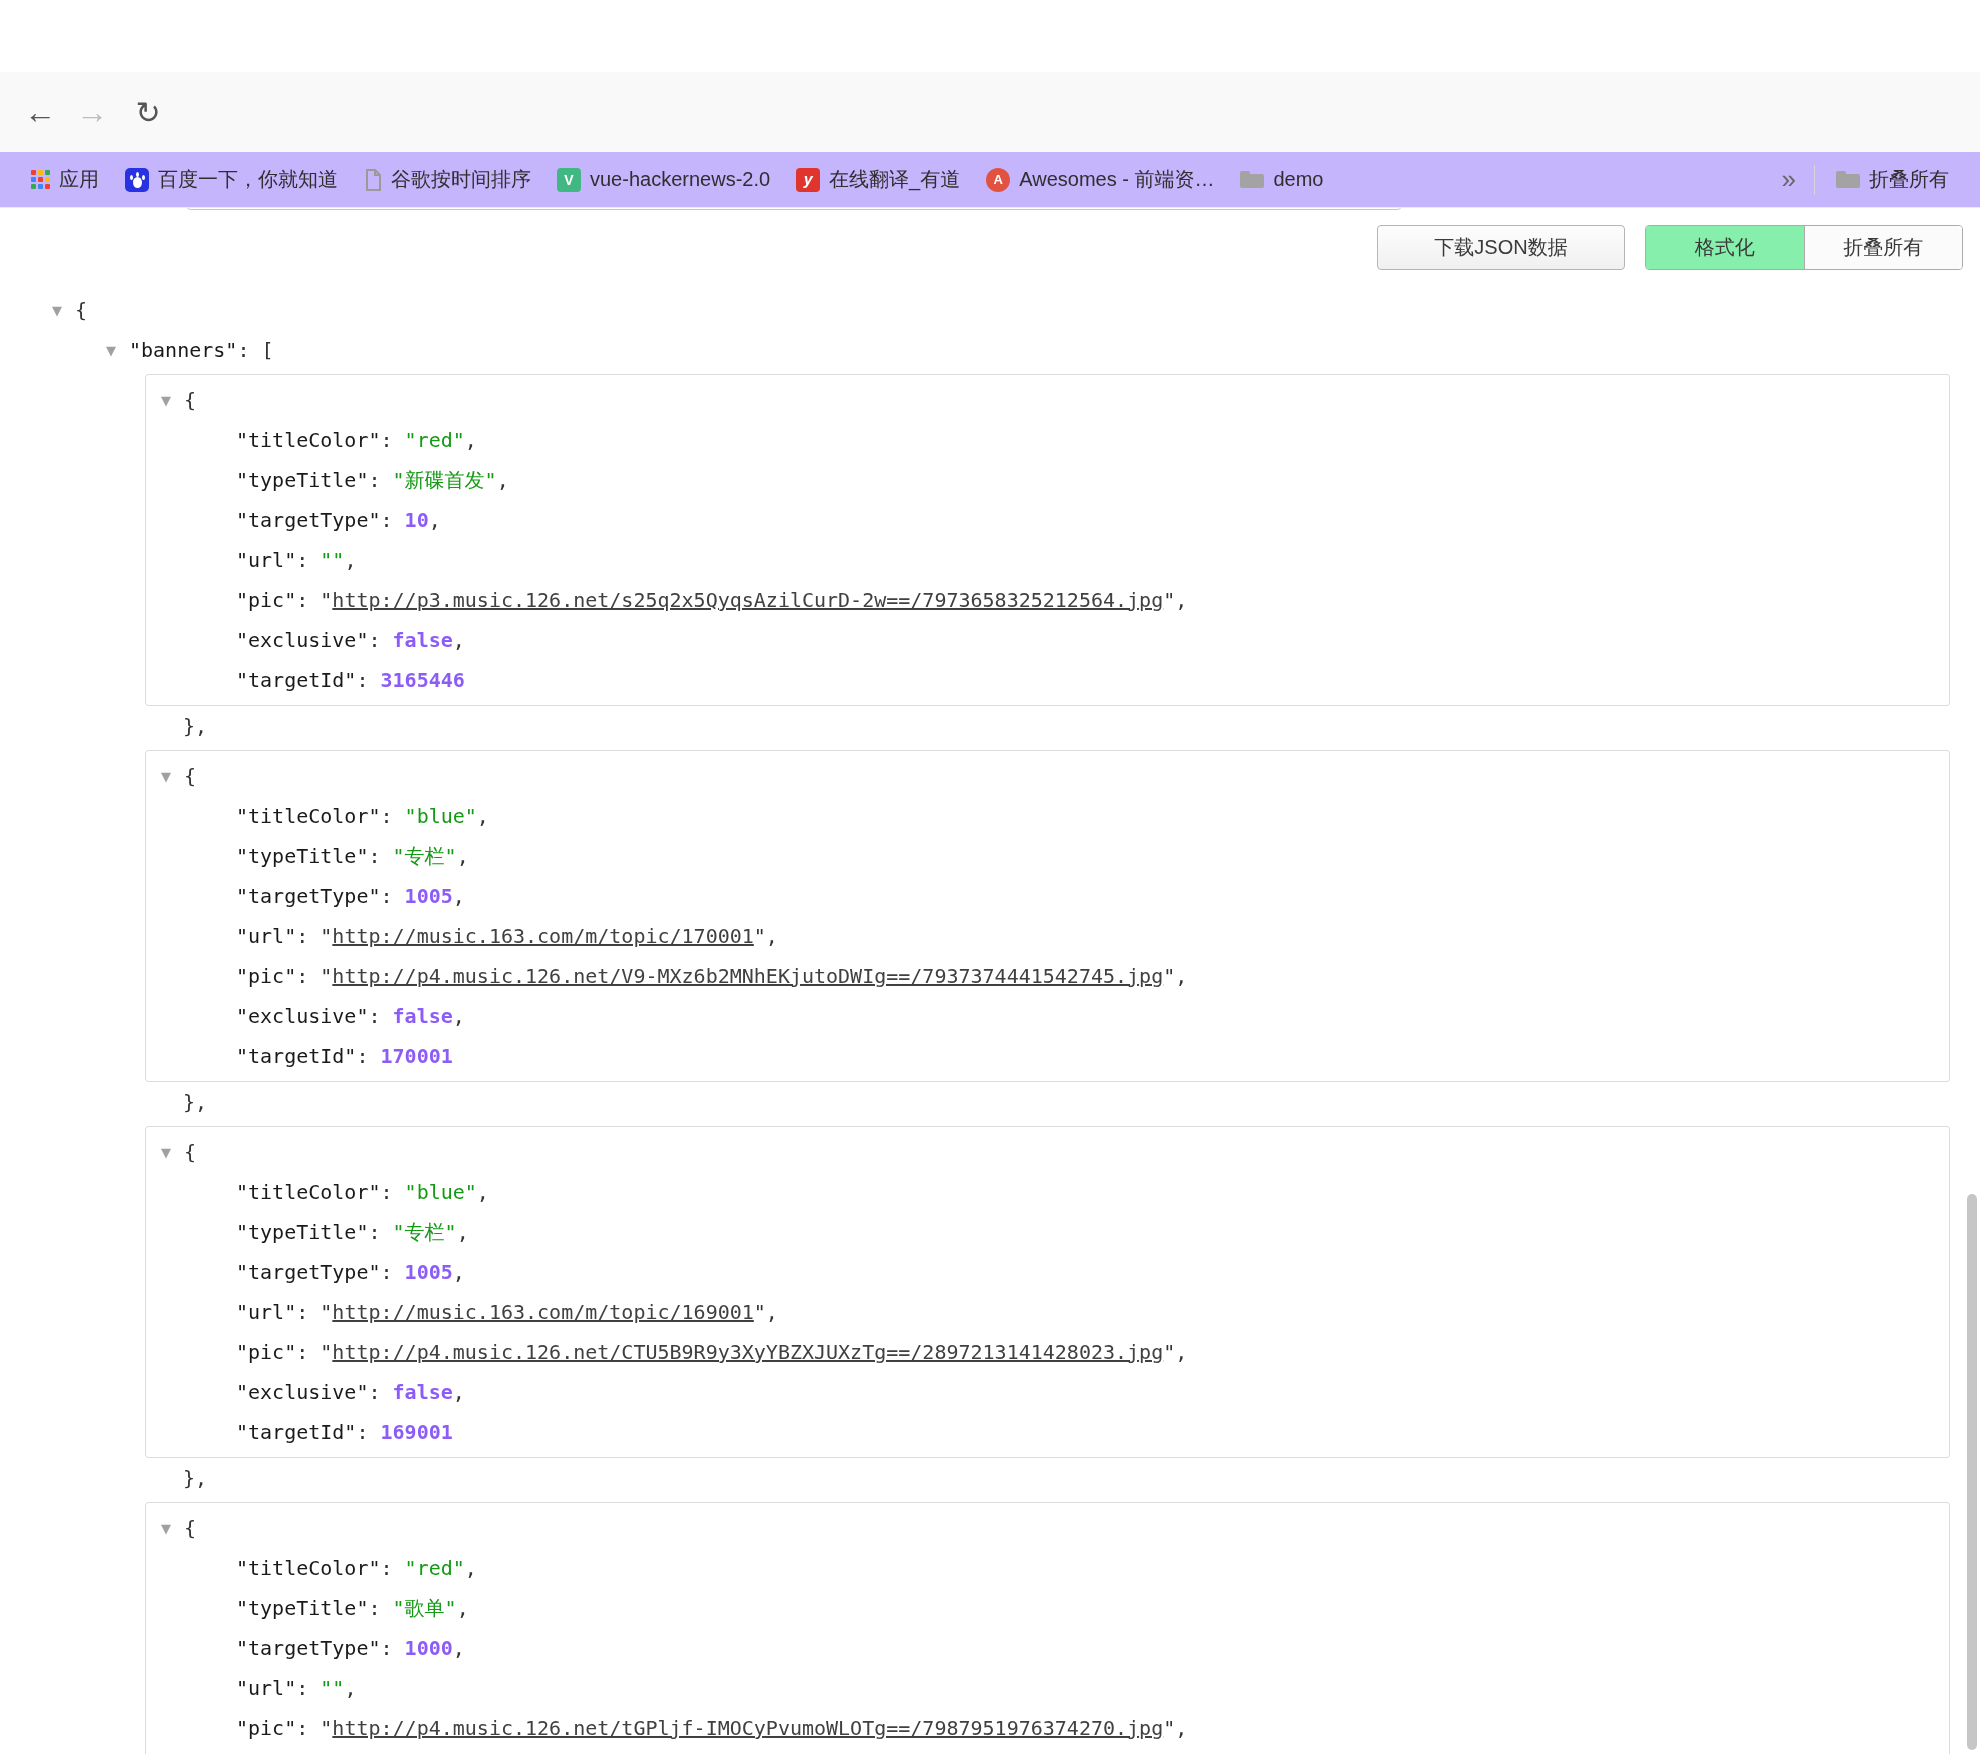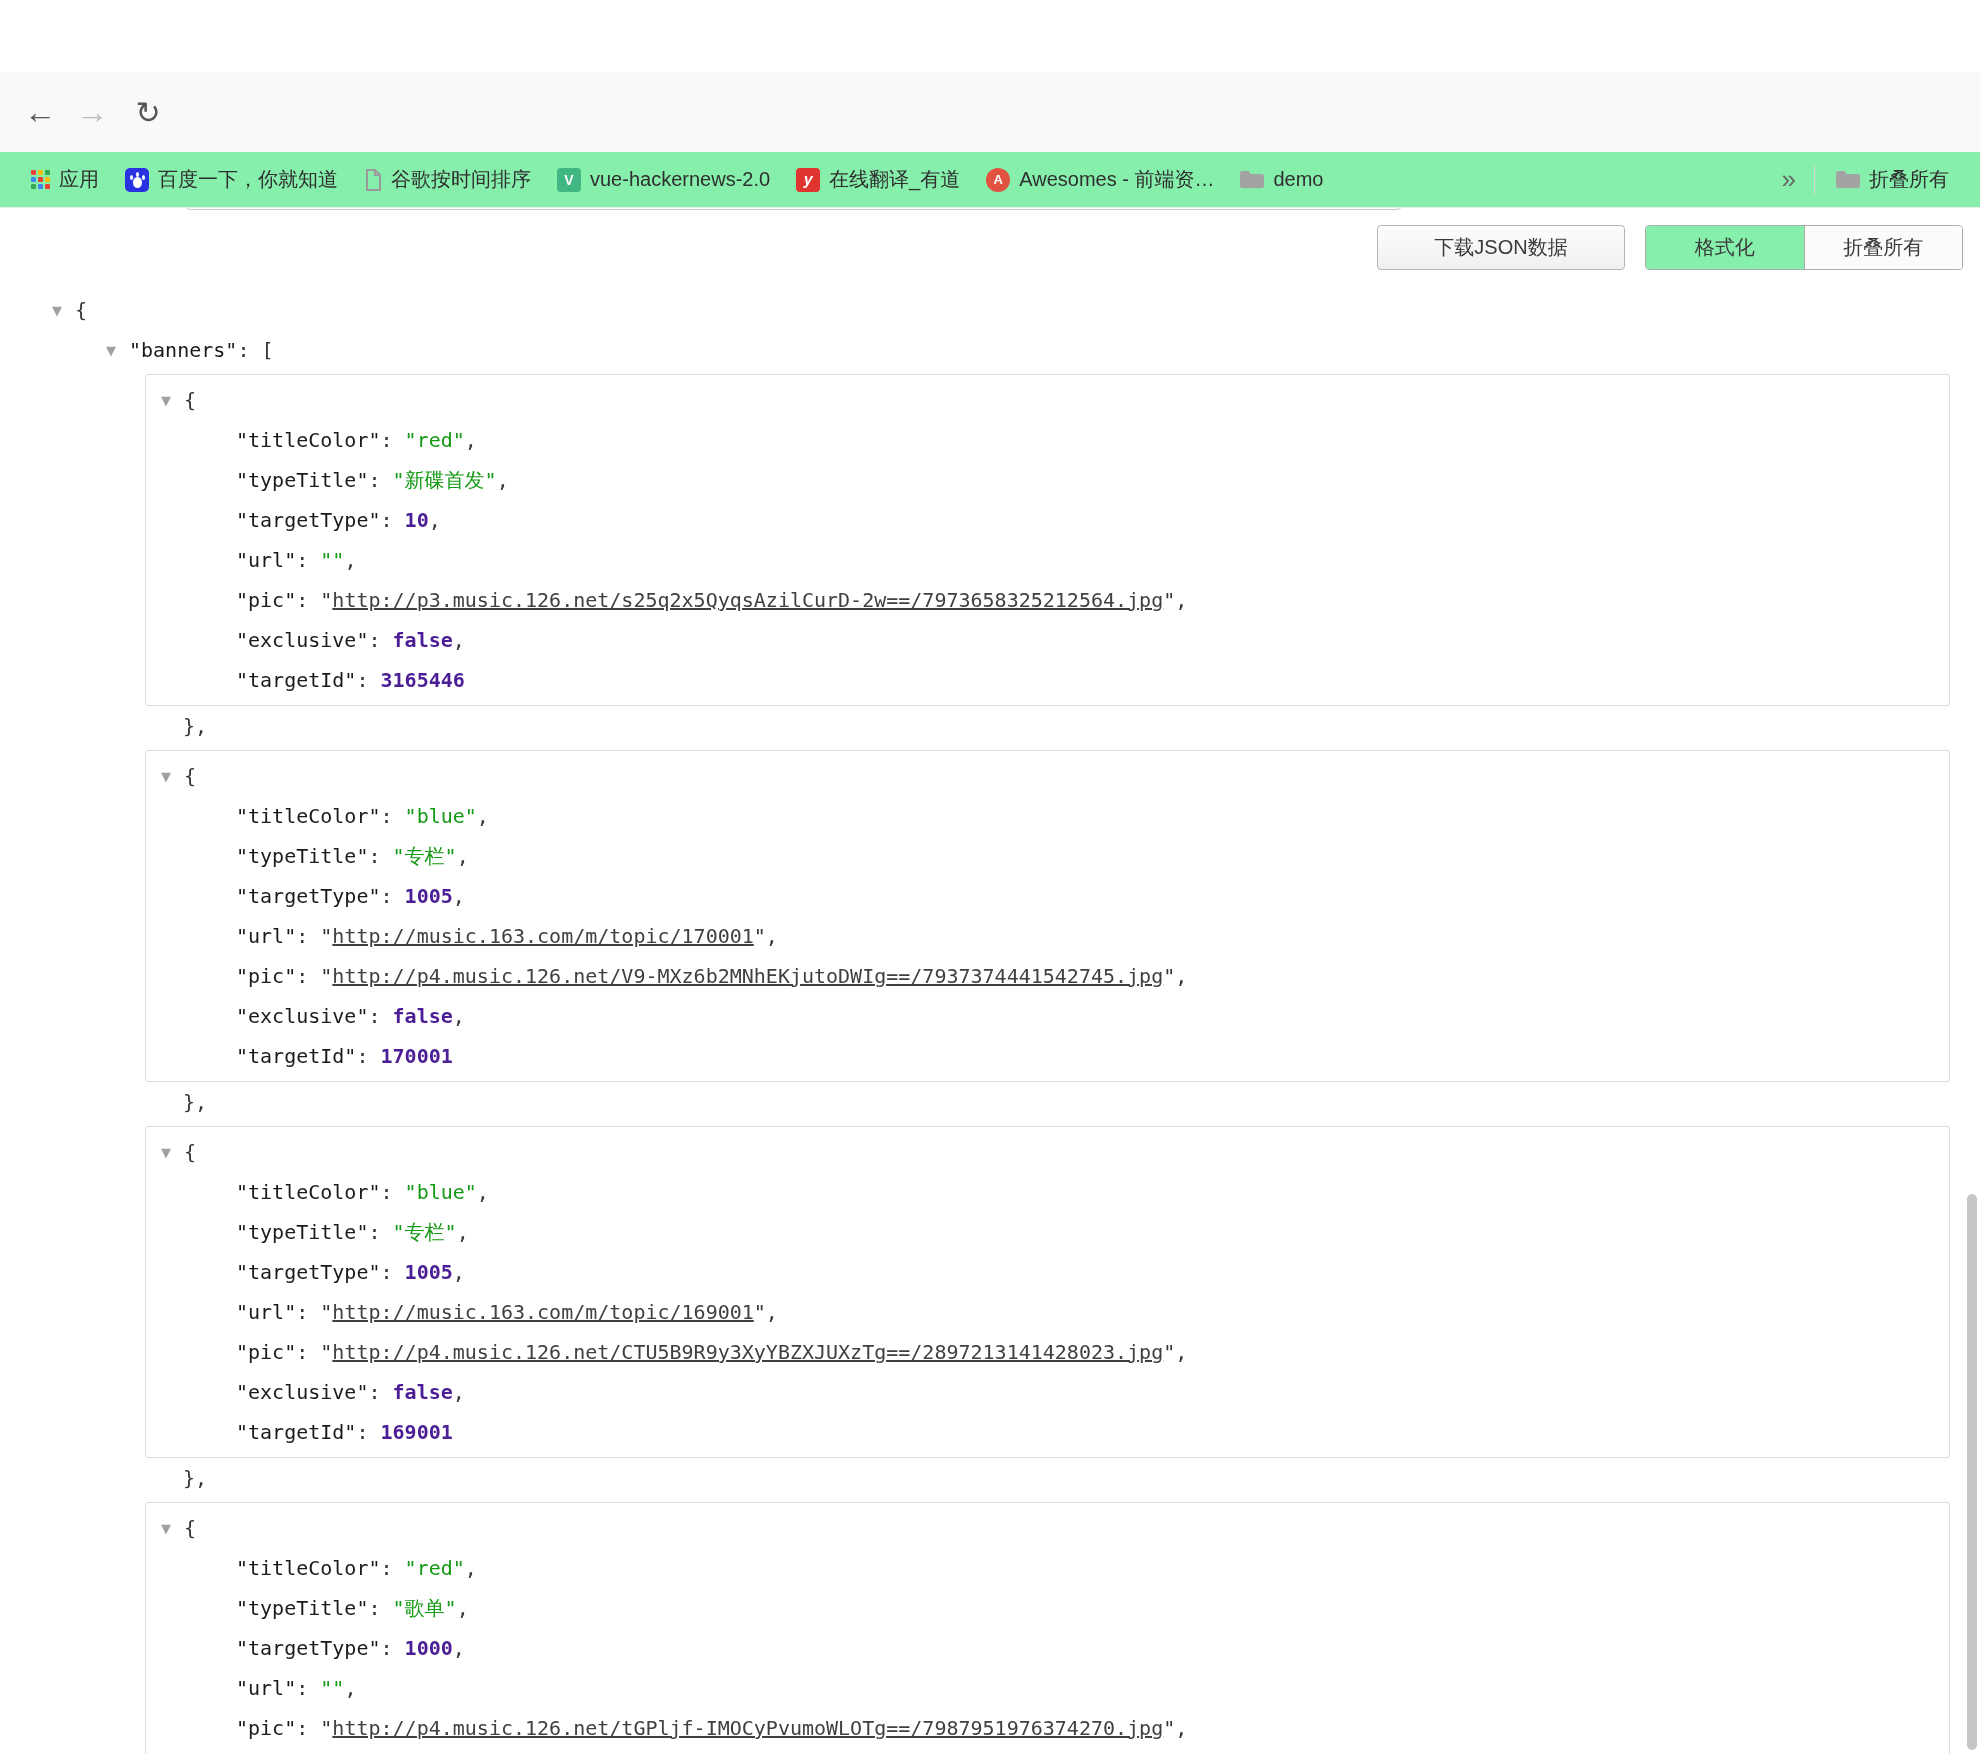"应用" .bookmarksbar { background: #86efac -> #c4b5fd }
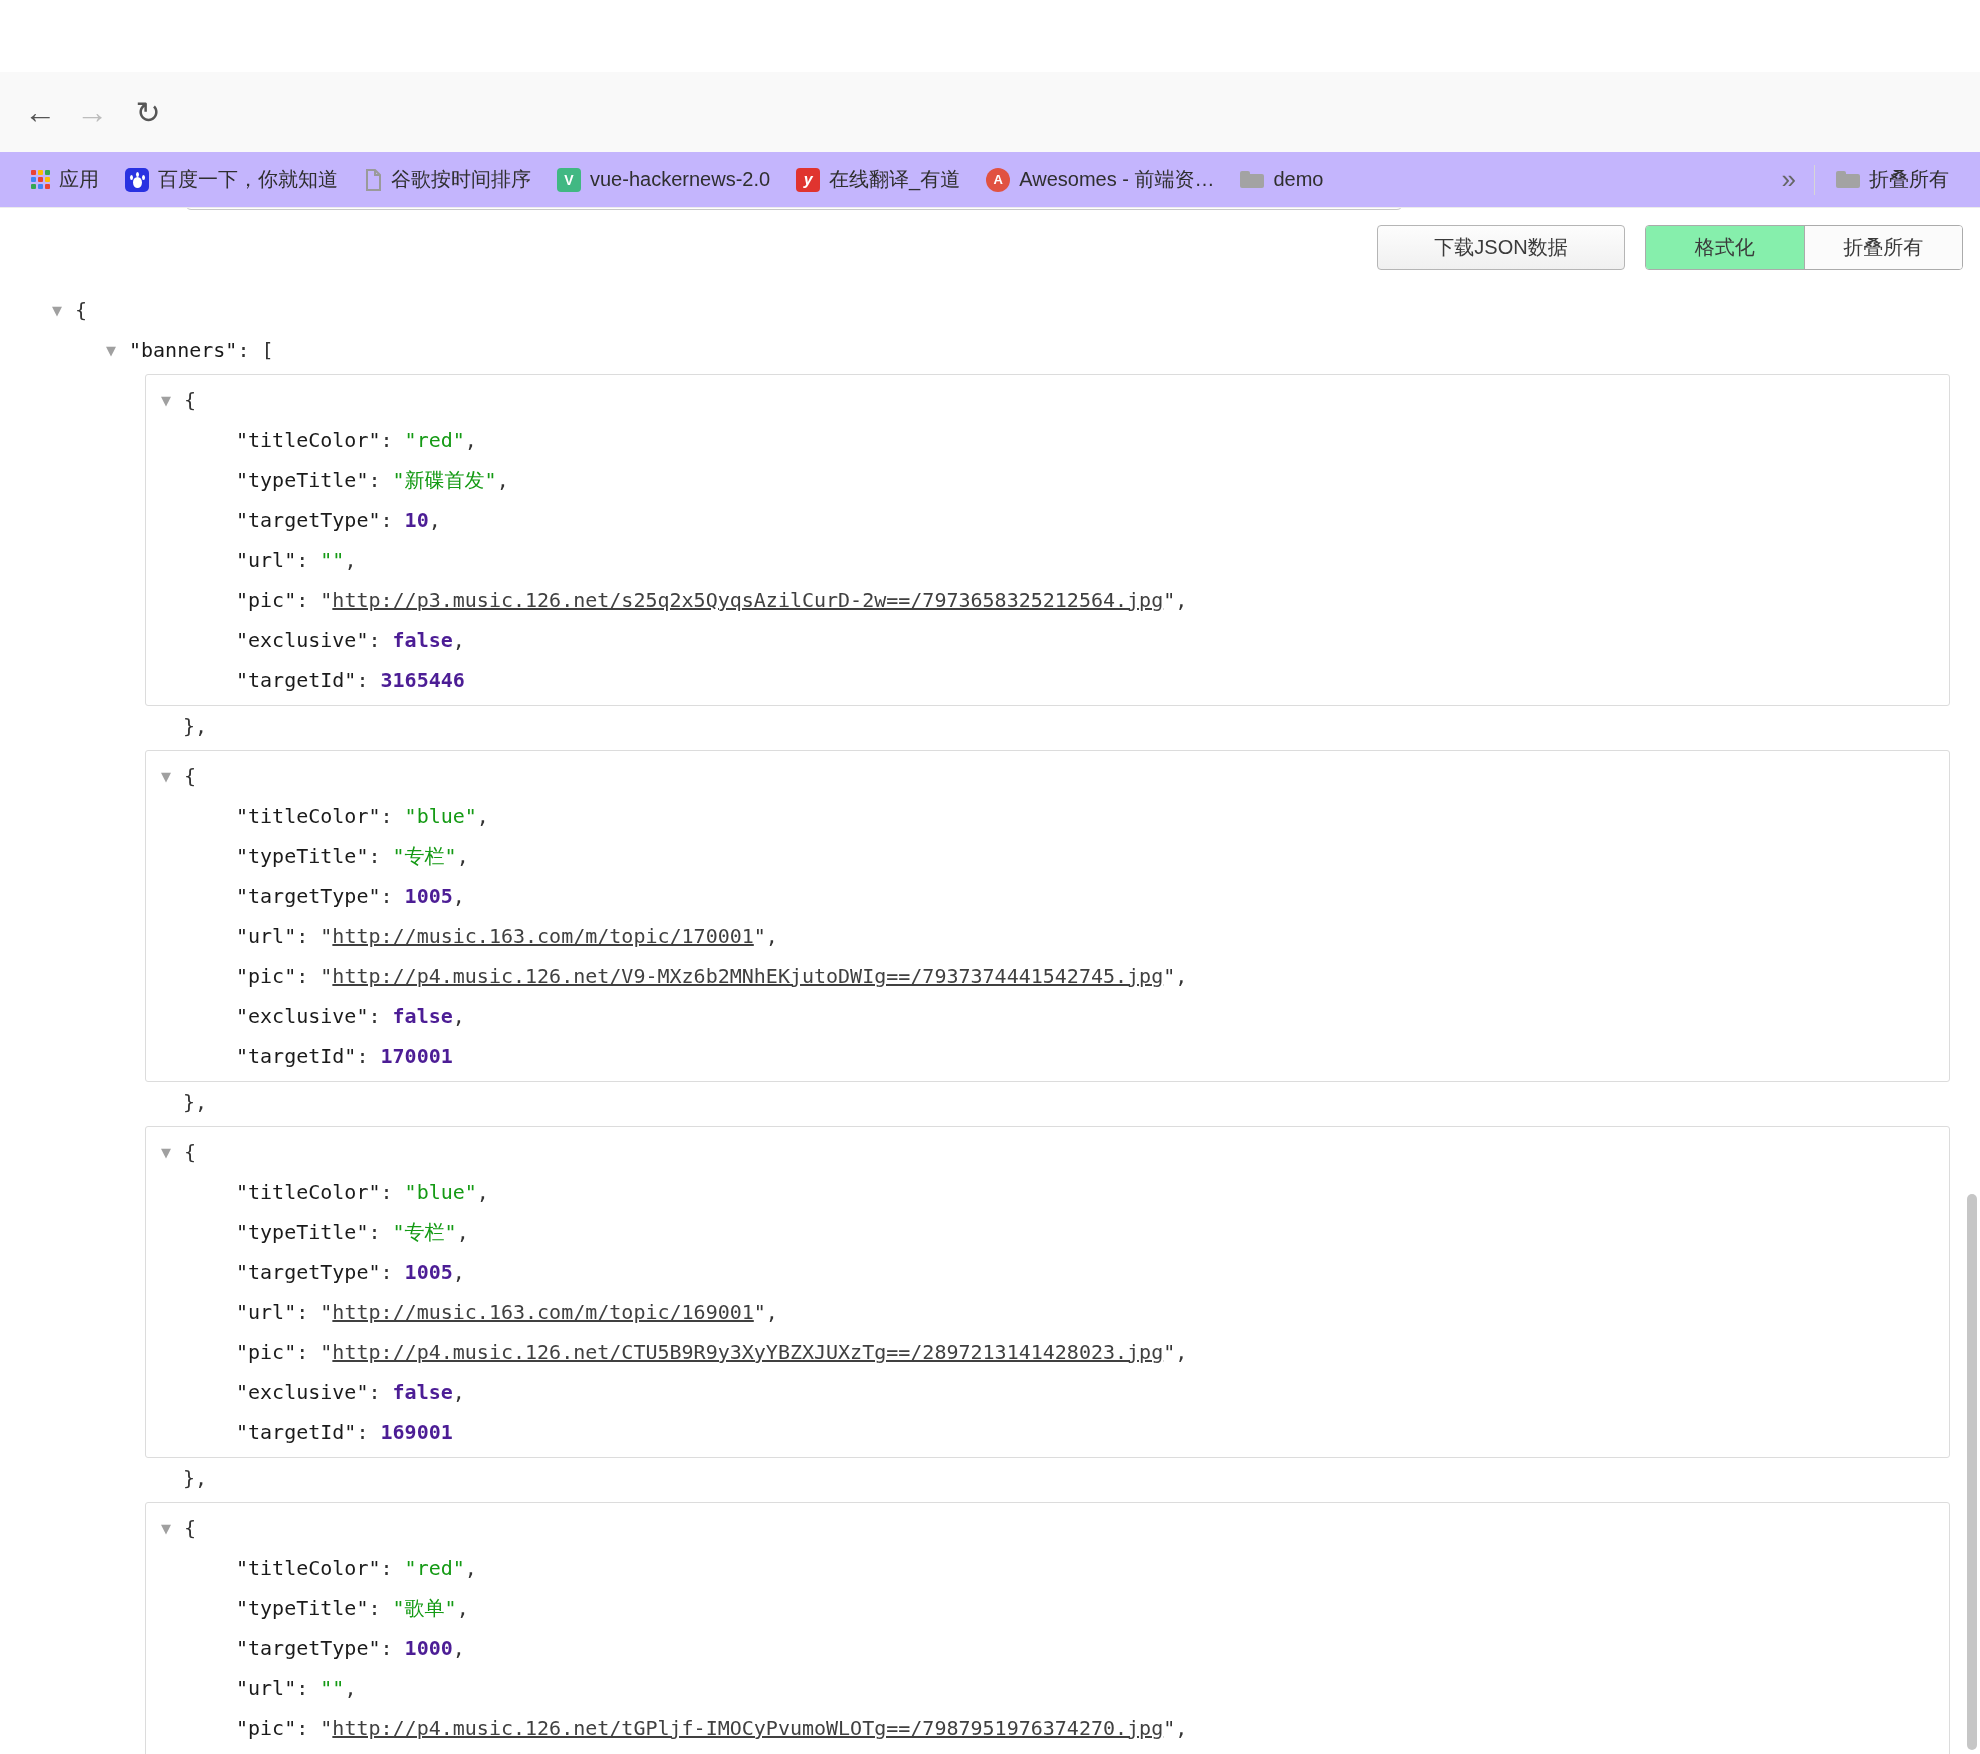"10" .jnum, .jbool { color: #4c1d95 -> #8b5cf6 }
